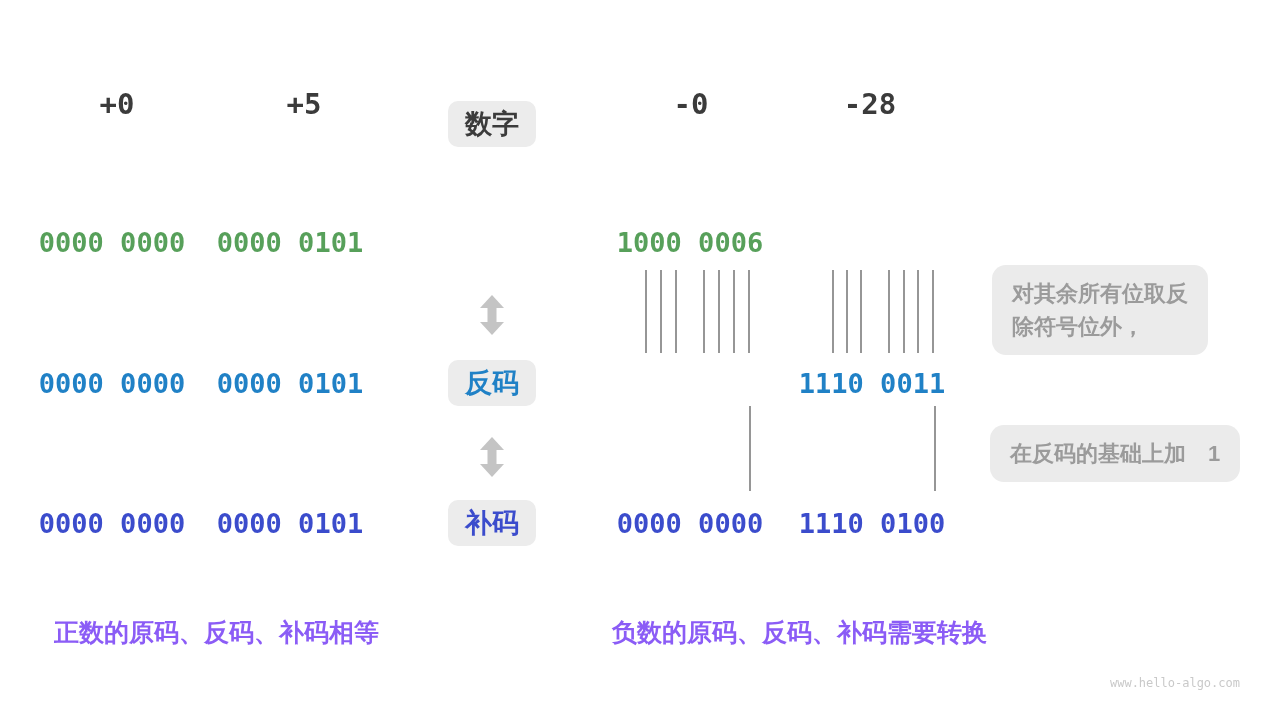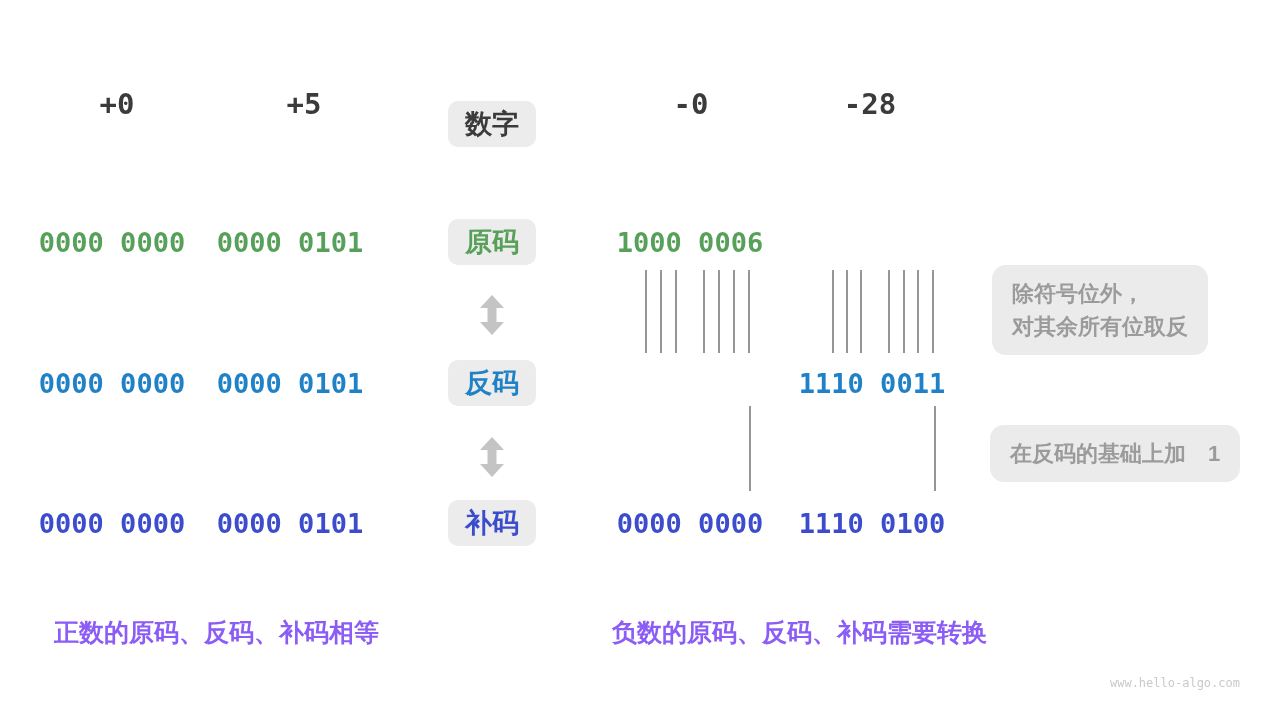"原码" div.badge { html: <div>原码</div> -> none }
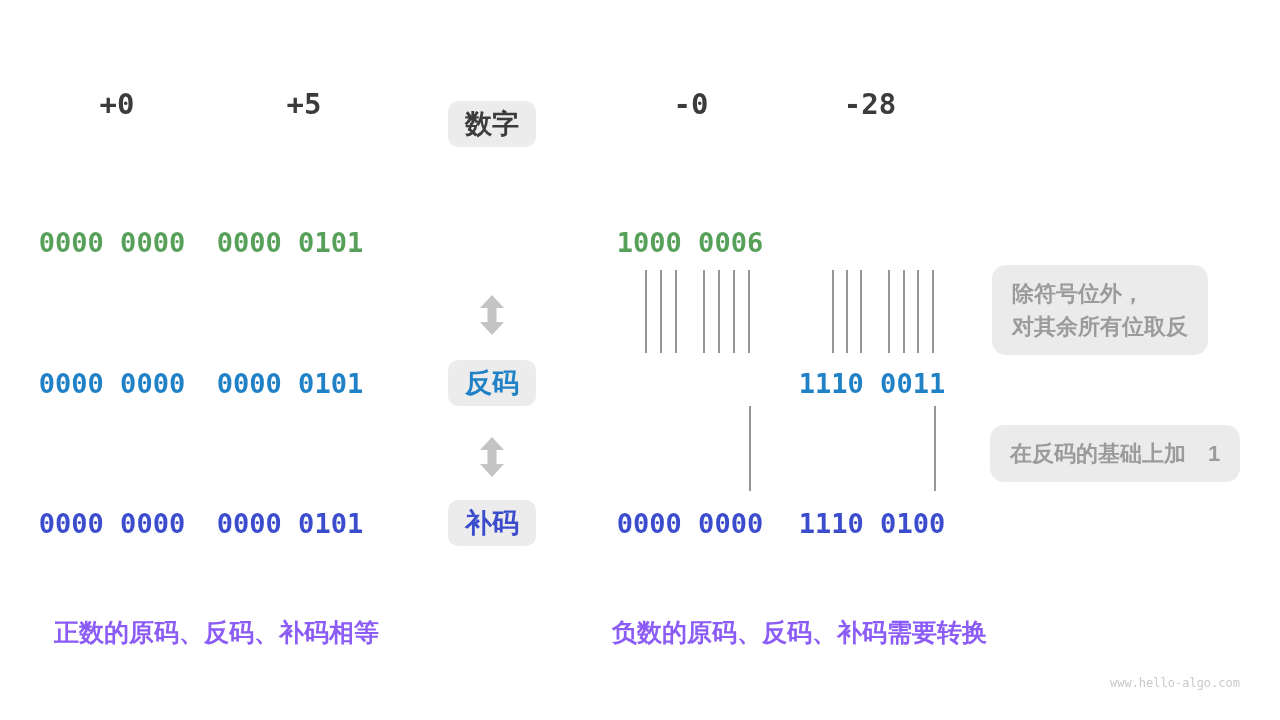"除符号位外，" span { order: before "对其余所有位取反" -> after "对其余所有位取反" }
